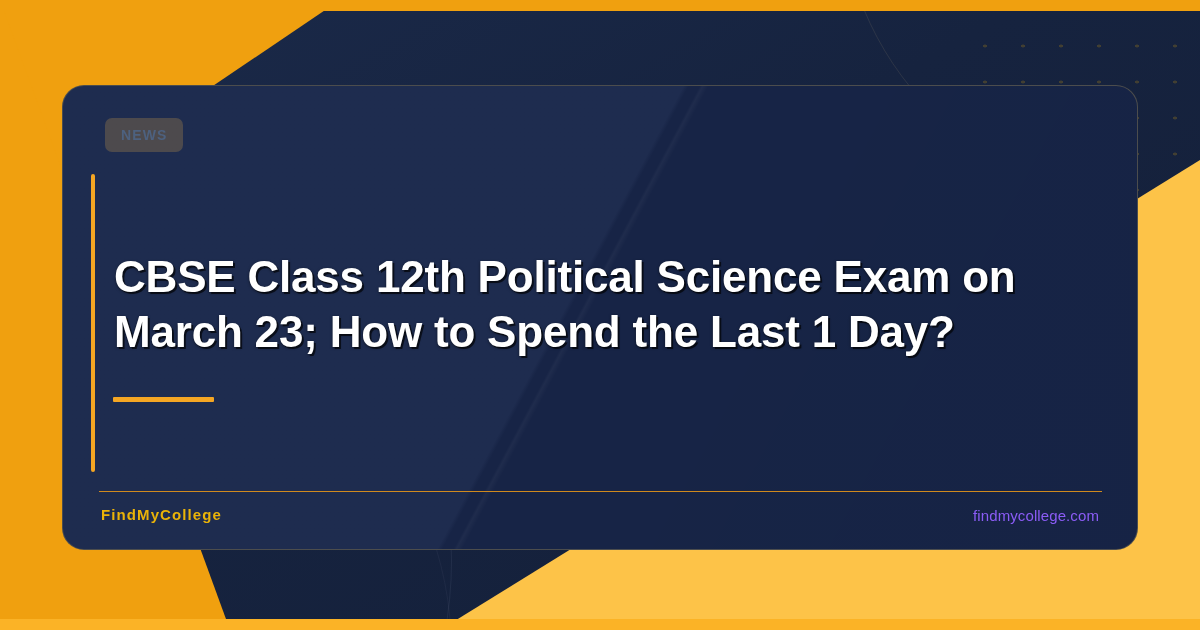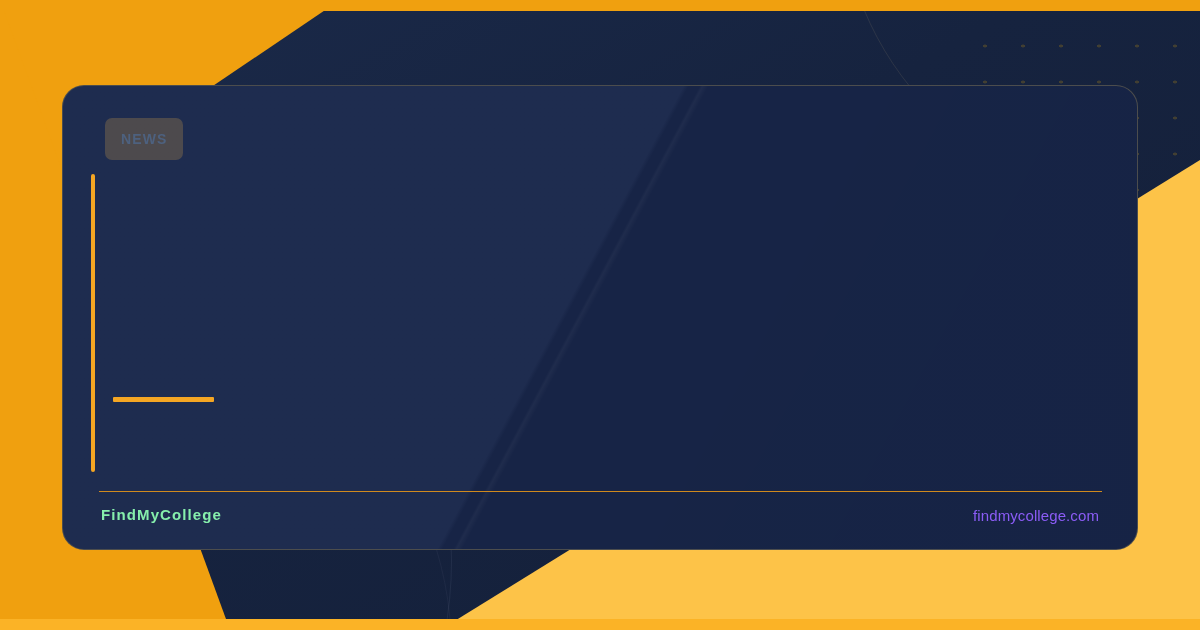"NEWS" .badge { height: 42px -> 34px }
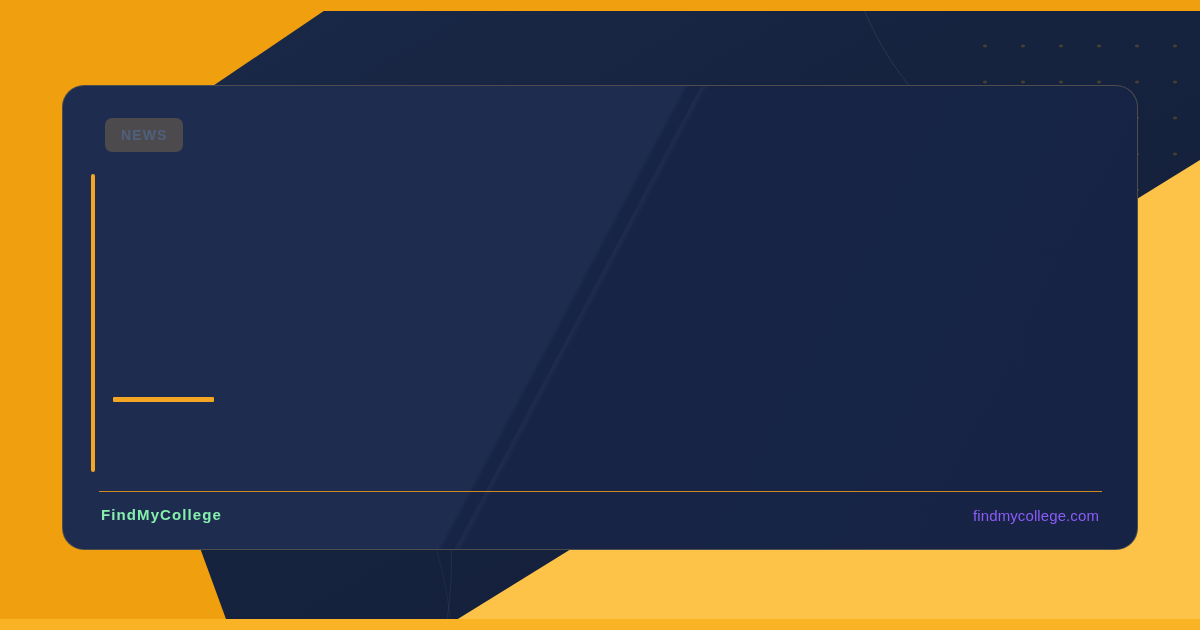"CBSE Class 12th Political Science" h1.headline { html: none -> <h1>CBSE Class 12th Political Science Exam on March 23; How to Spend the Last 1 Day?</h1> }
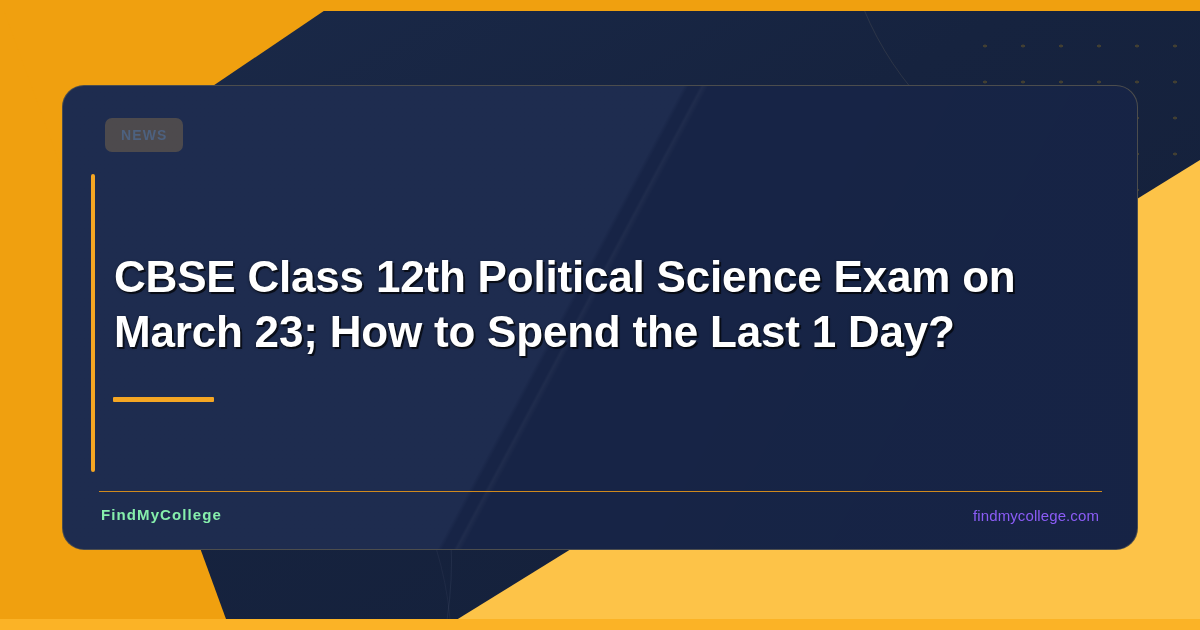"FindMyCollege" .brand { color: #86efac -> #eab308 }
